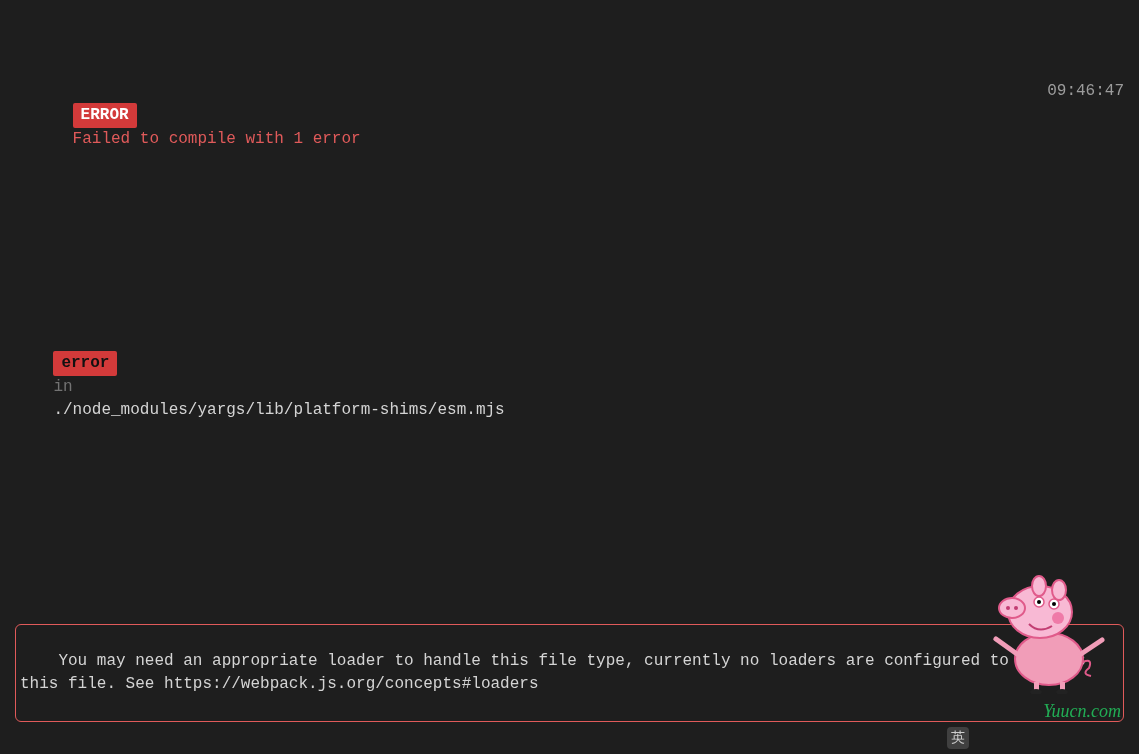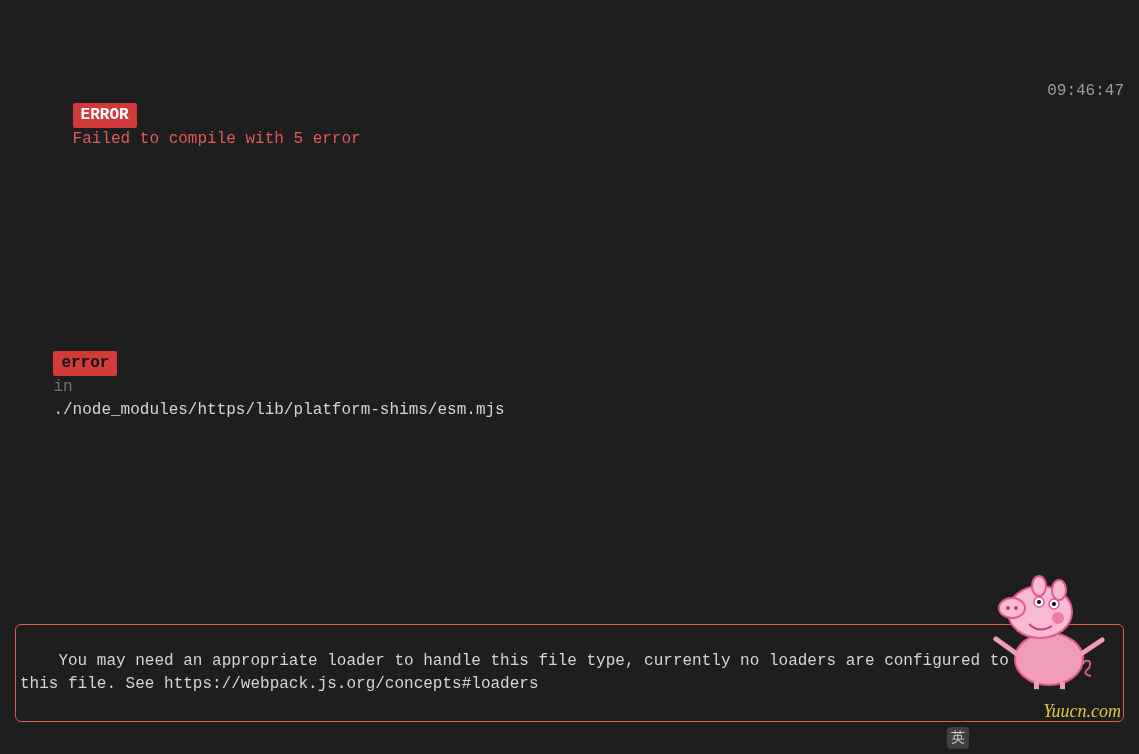"Failed to compile with 5" span.fail-msg { text: 5 -> 1 }
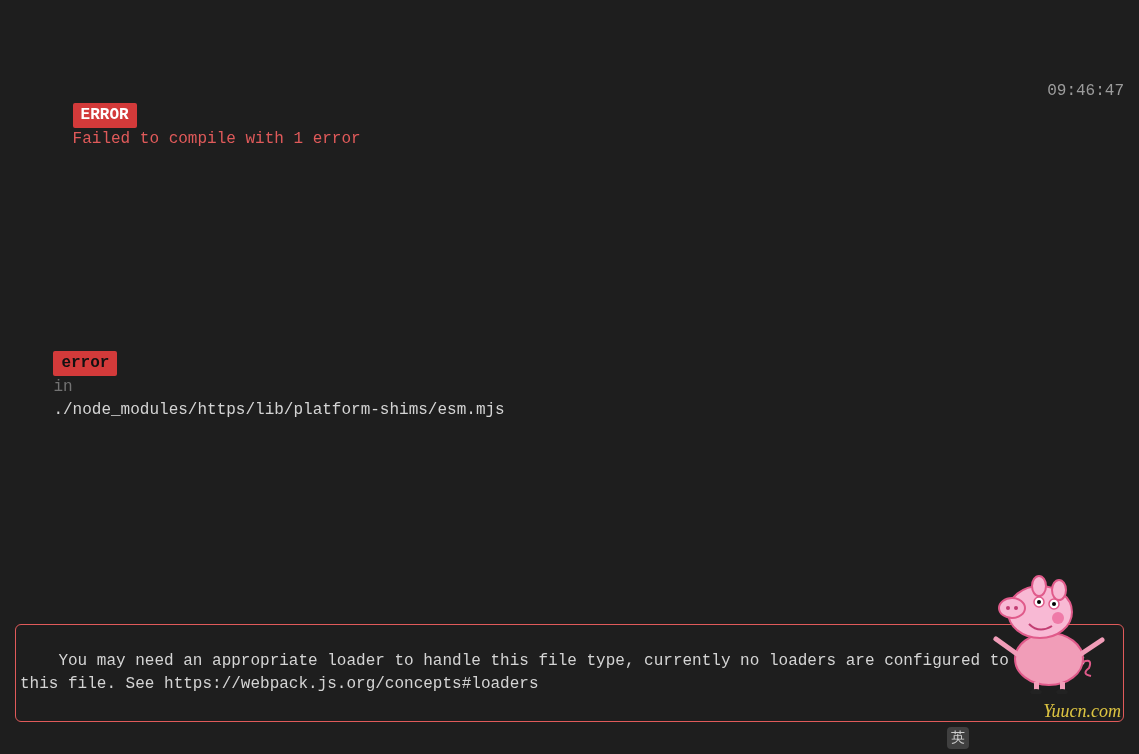"./node_modules/https/lib/platform-shims/" span { text: modules/https/lib/platform-shims/esm.mjs -> modules/yargs/lib/platform-shims/esm.mjs }
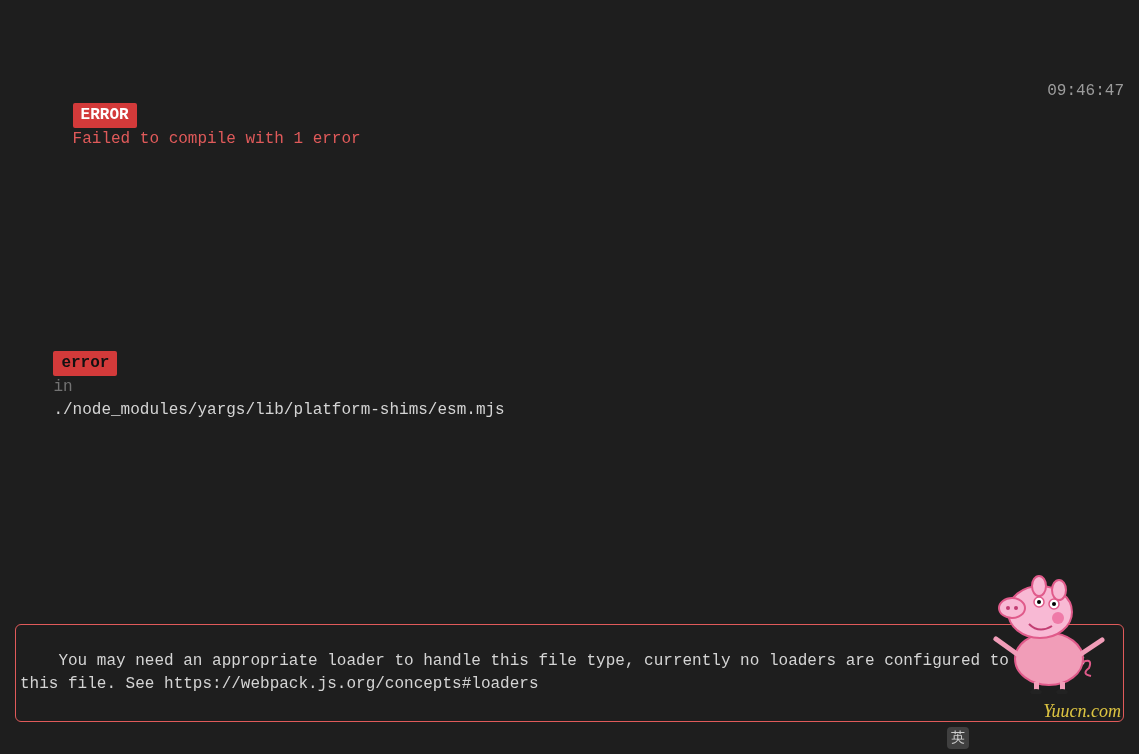"Yuucn.com" .watermark { color: #fde047 -> #22c55e }
